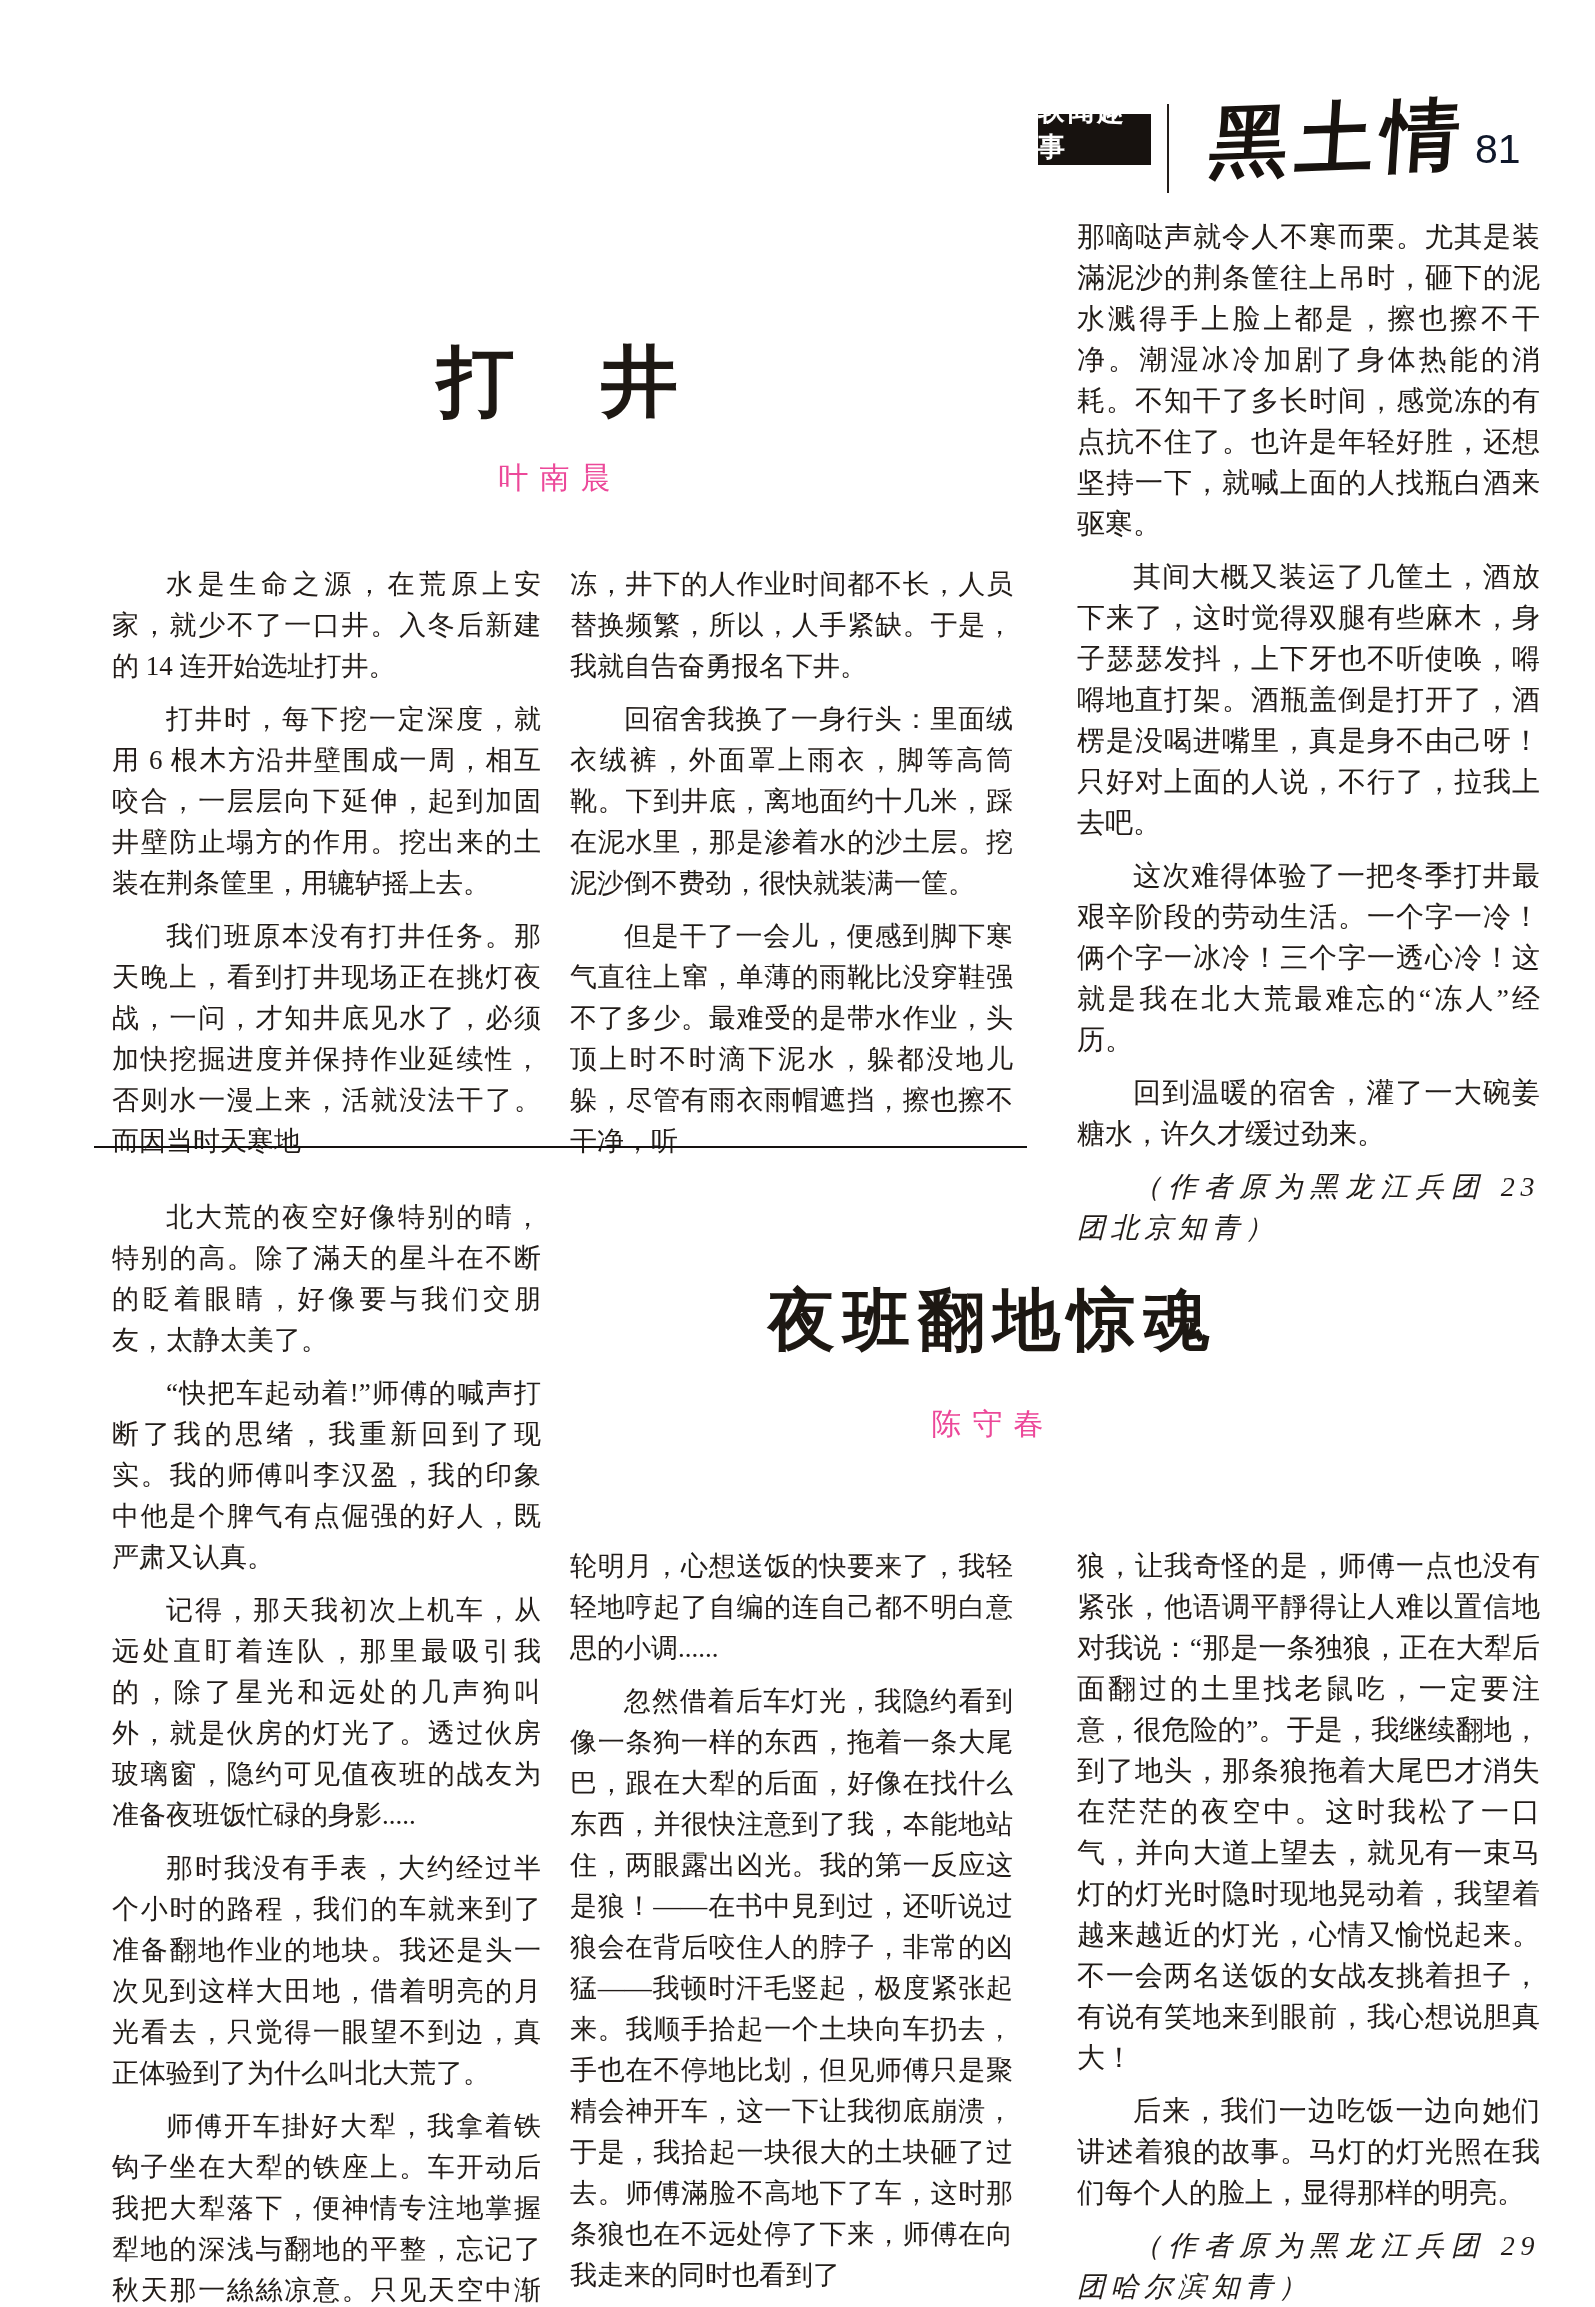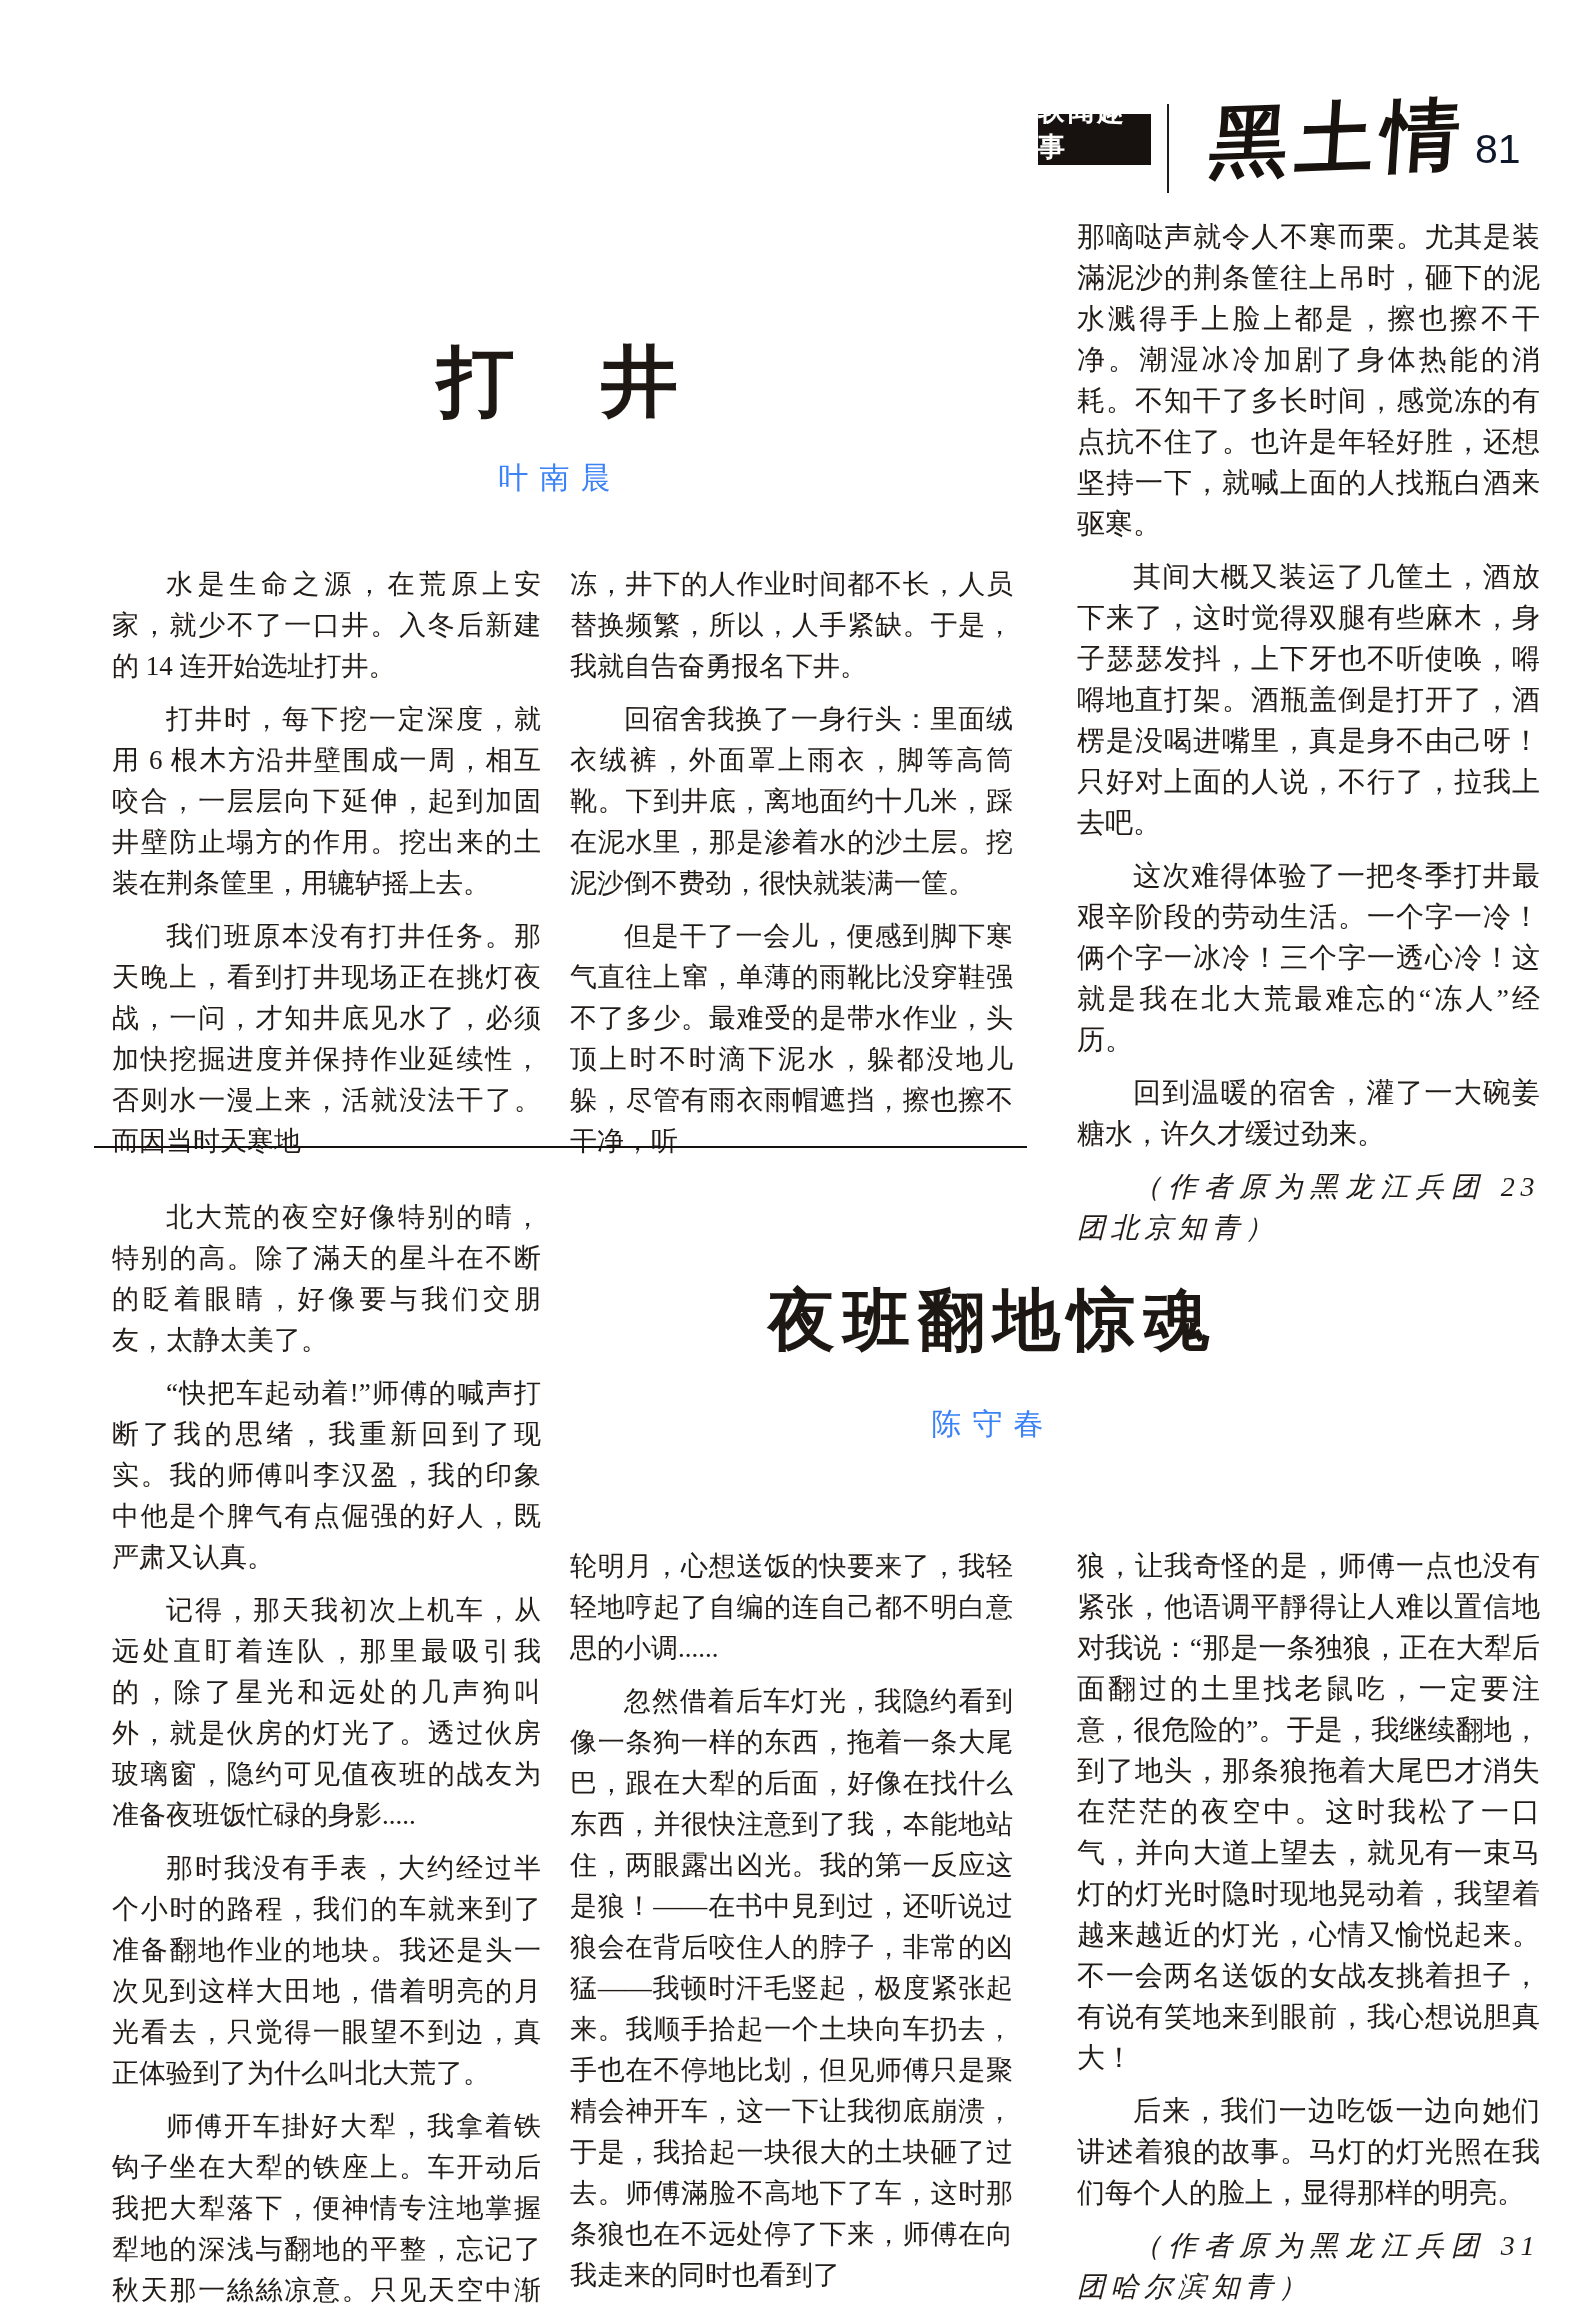"叶南晨" .author { color: #3b82f6 -> #ec4899 }
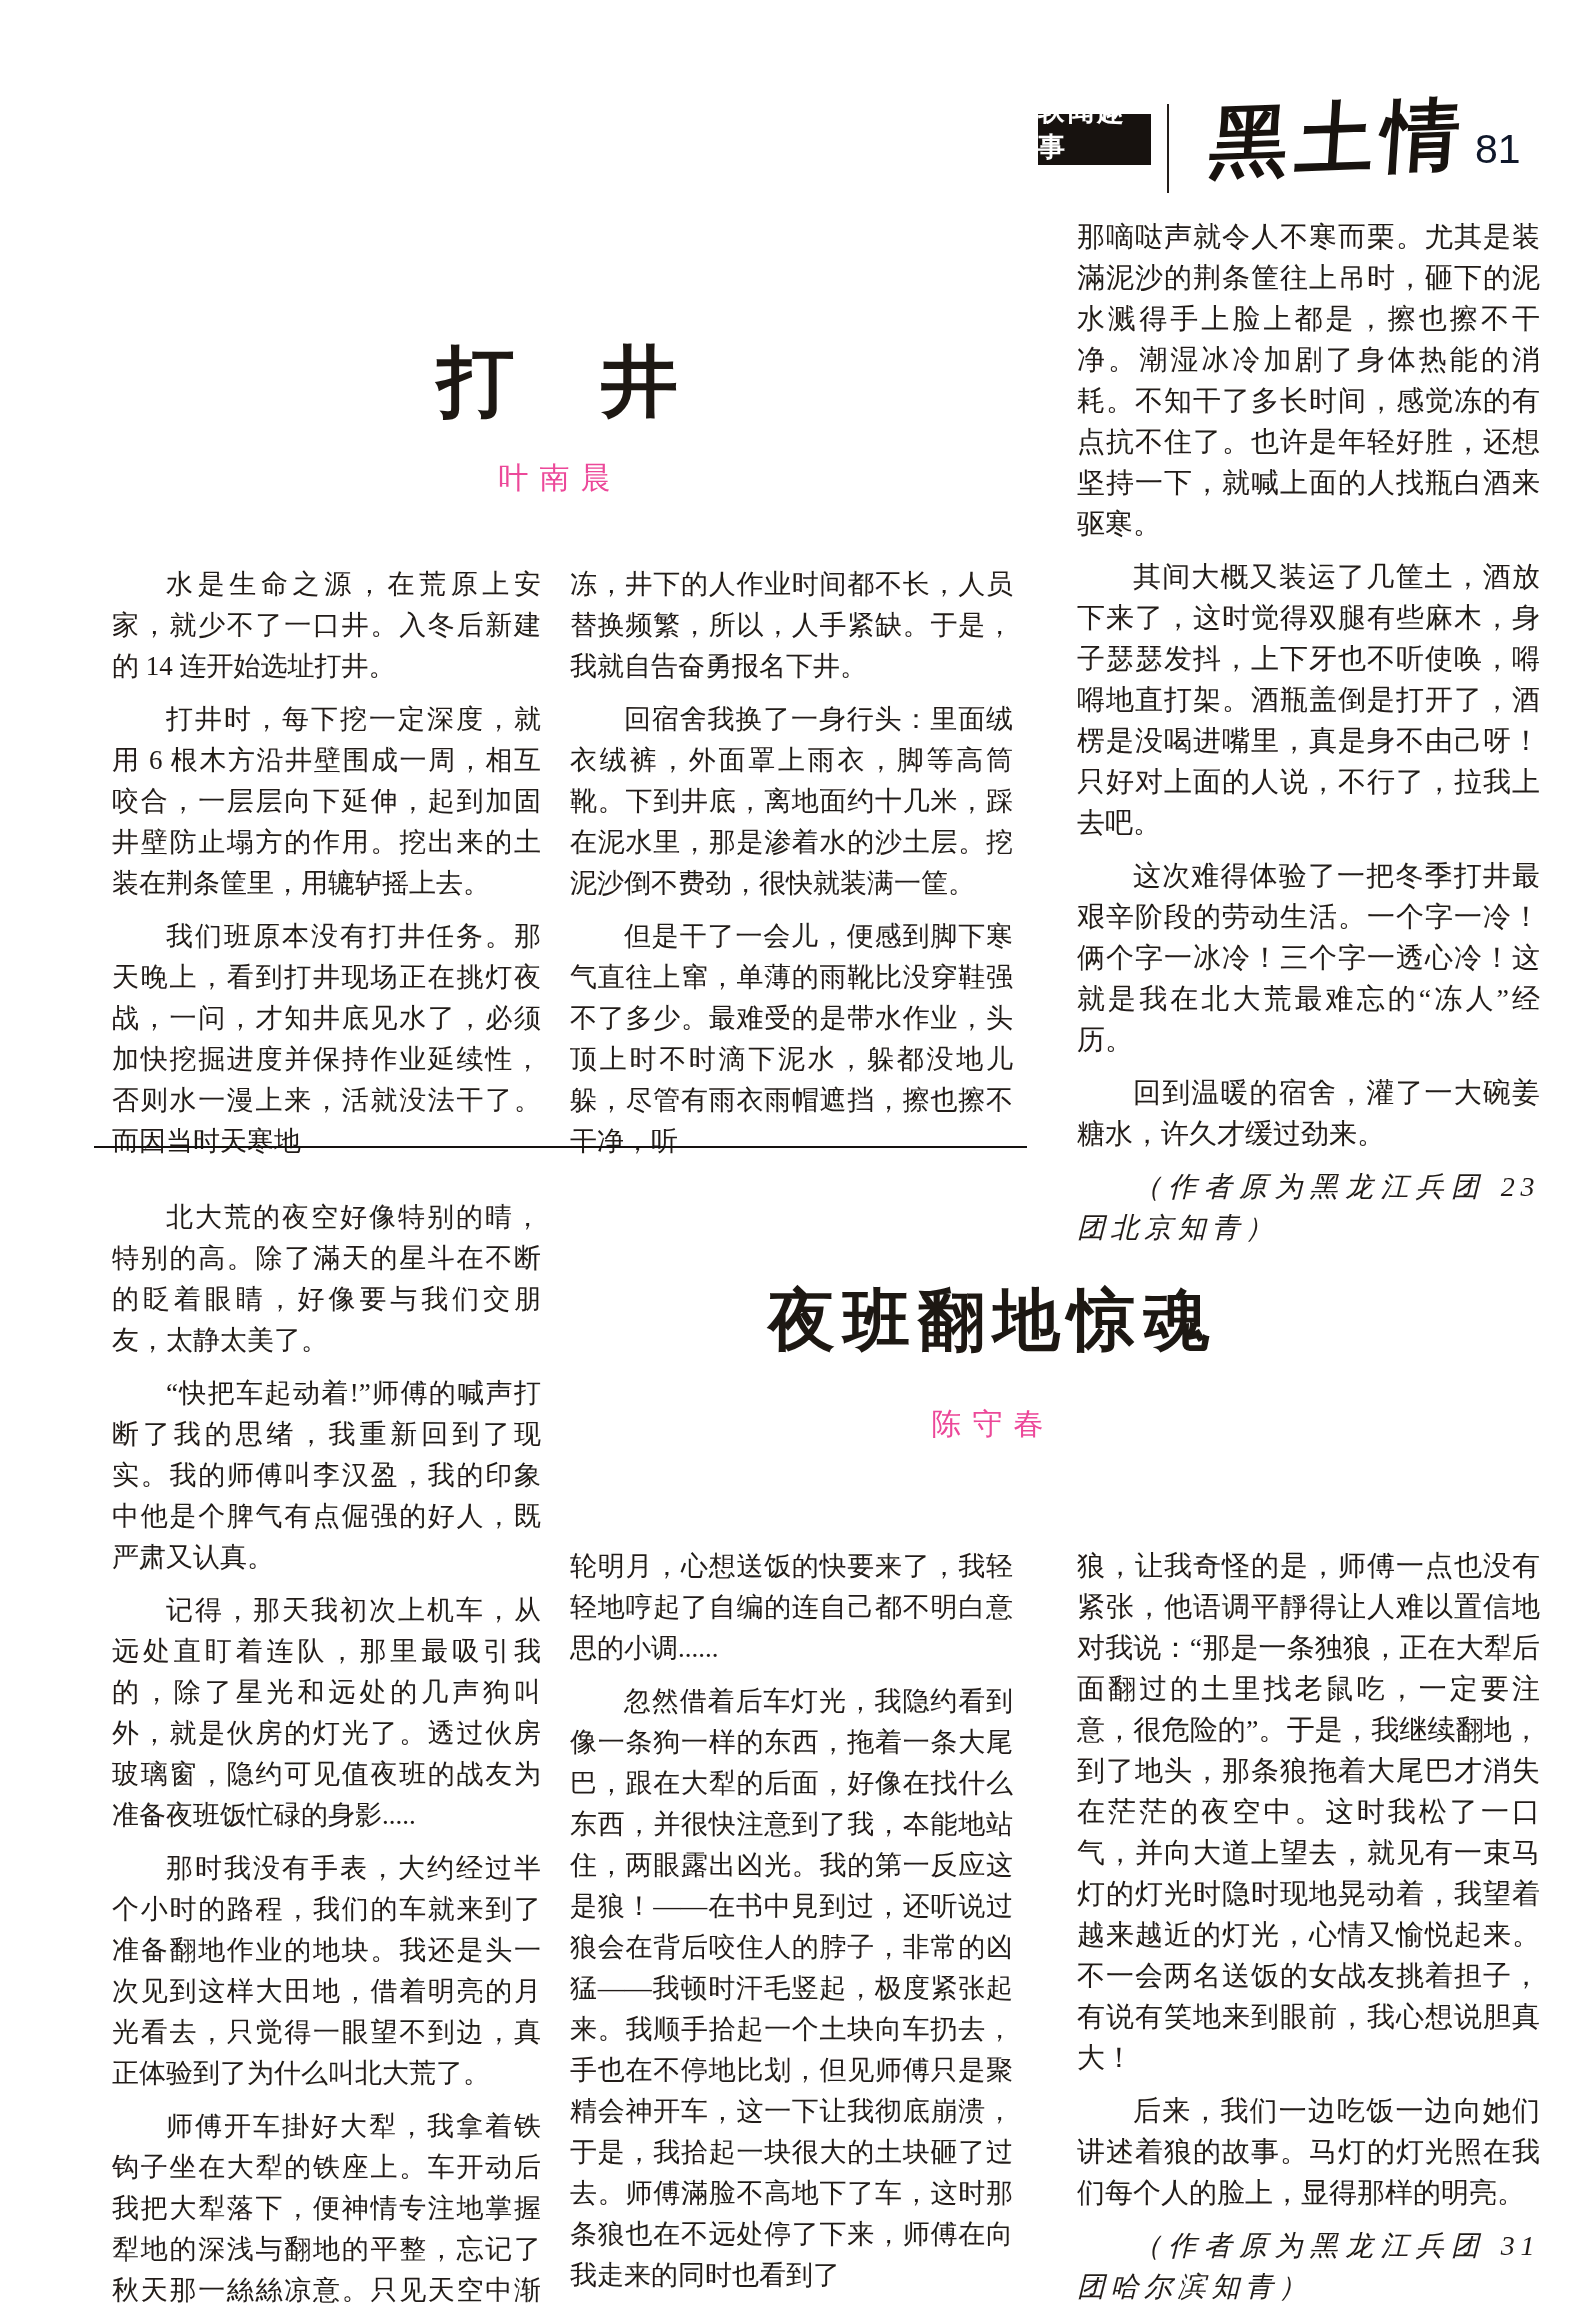"（作者原为黑龙江兵团 31 团哈尔滨知青）" p.ind { text: 31 -> 29 }
